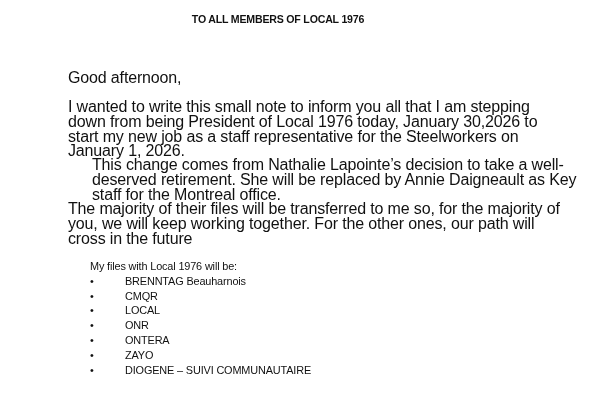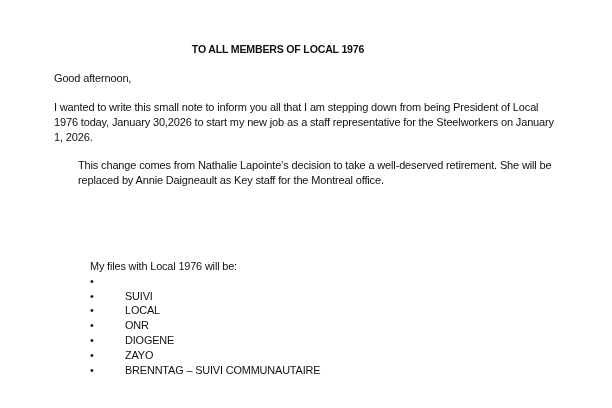"TO ALL MEMBERS OF LOCAL" .title { top: 43px -> 13px }
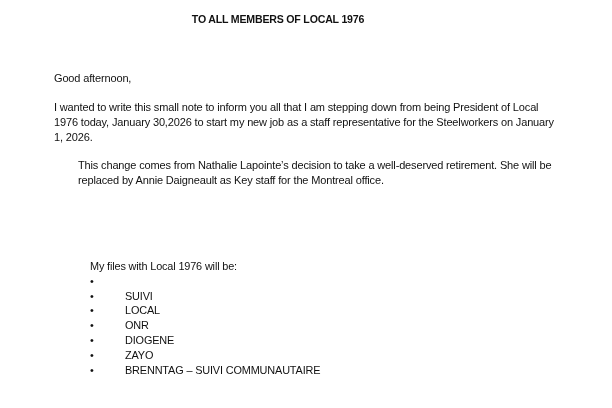"Good afternoon," .block { font-size: 11px -> 16px; left: 54px -> 68px }
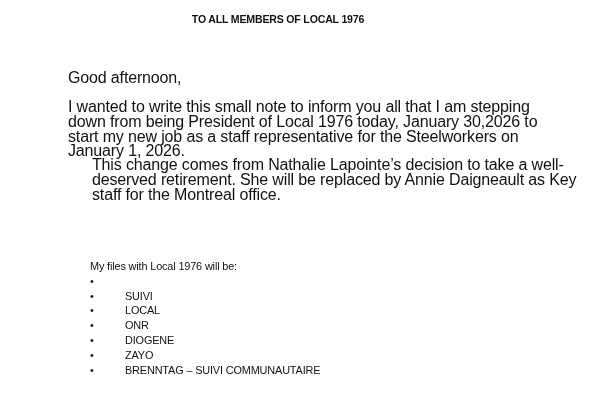"The majority of their files" div.block { html: none -> <div>The majority of their files will be transferred to me so, for the majority of you, we will keep working together. For the other ones, our path will cross in the future</div> }
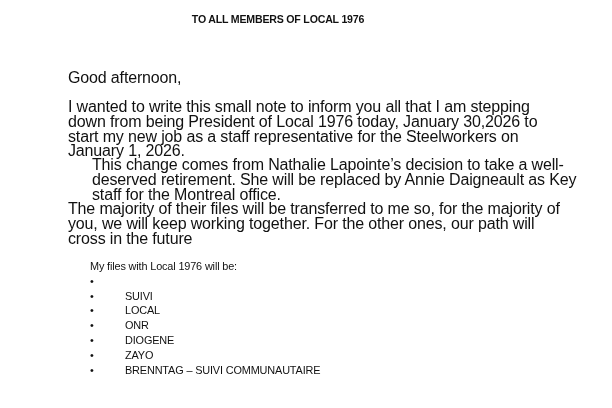"BRENNTAG Beauharnois" span.label { html: none -> <span>BRENNTAG Beauharnois</span> }
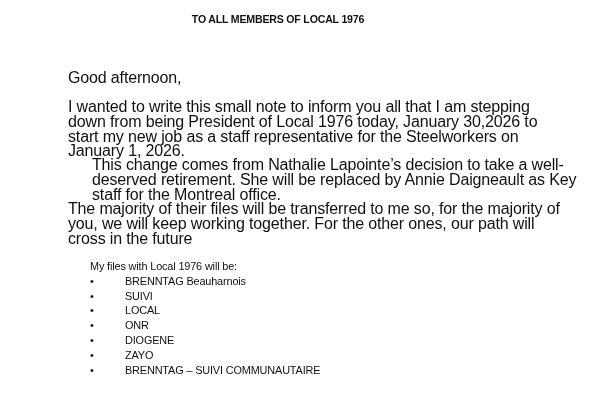"SUIVI" span.label { text: SUIVI -> CMQR }
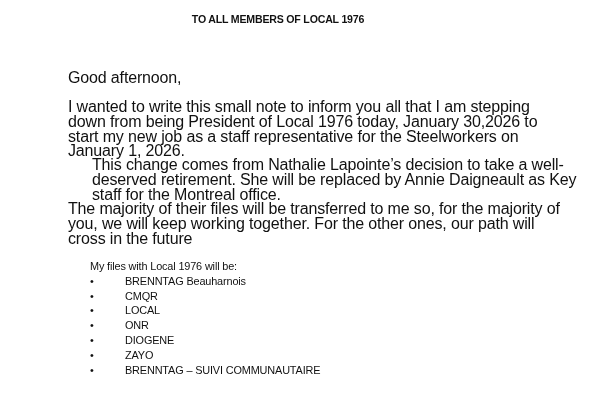"DIOGENE" span.label { text: DIOGENE -> ONTERA }
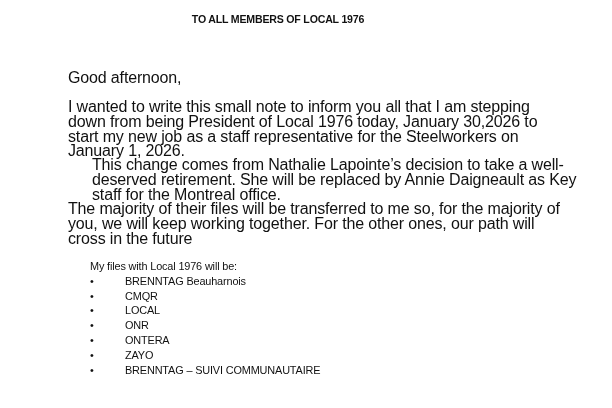"BRENNTAG – SUIVI COMMUNAUTAIRE" span.label { text: BRENNTAG -> DIOGENE }
